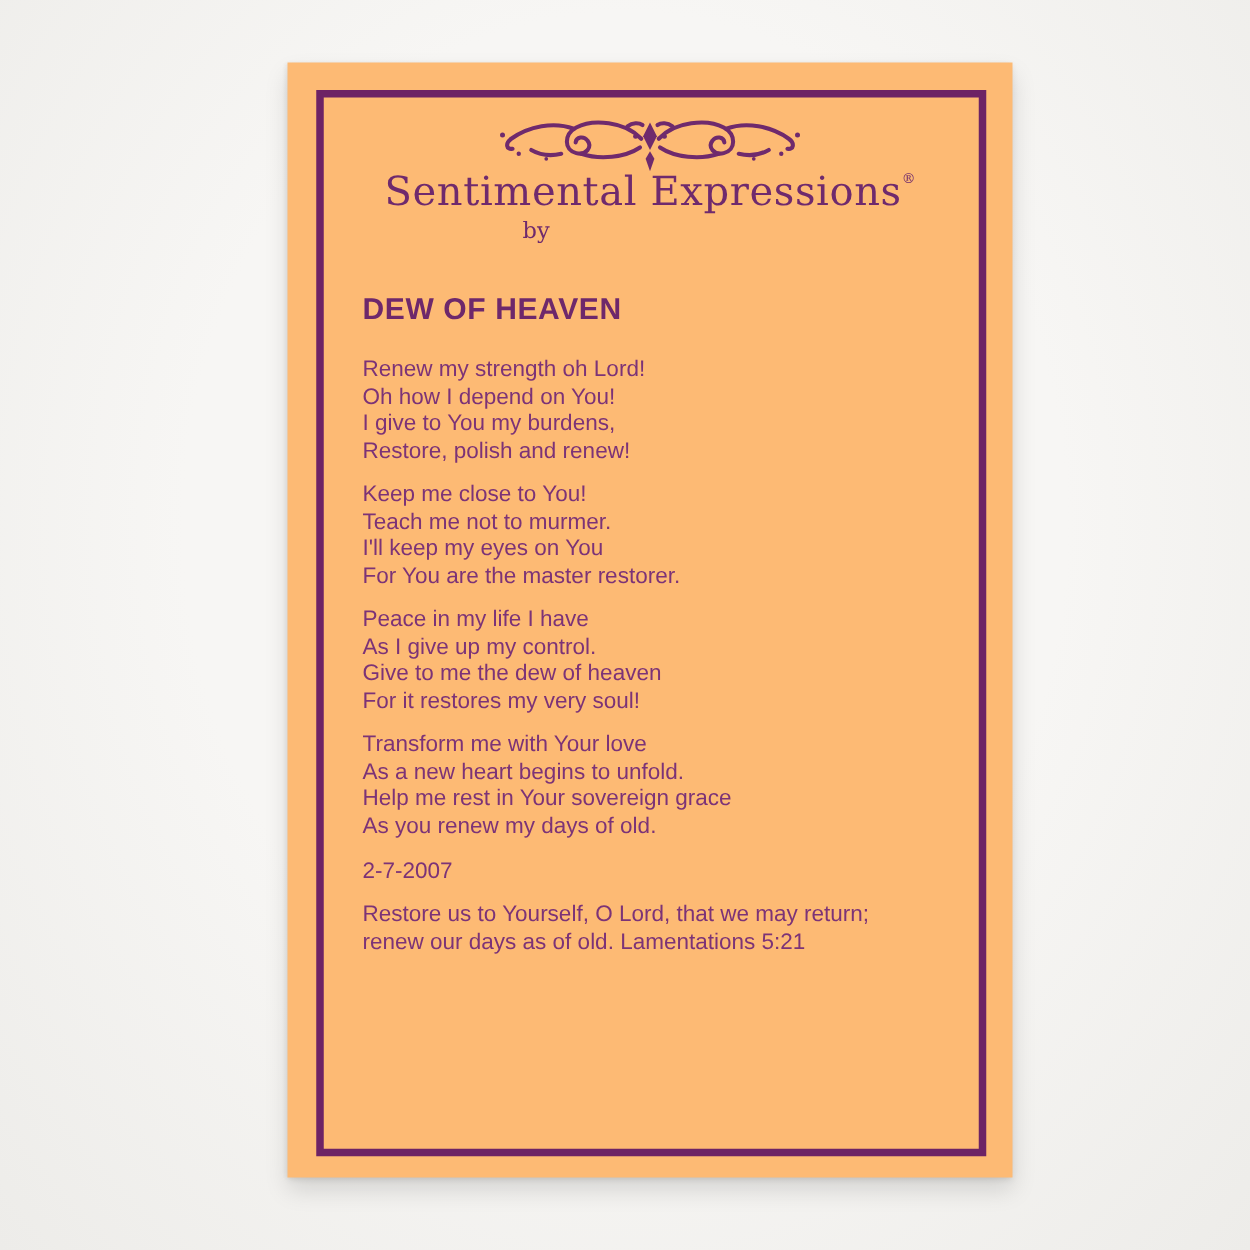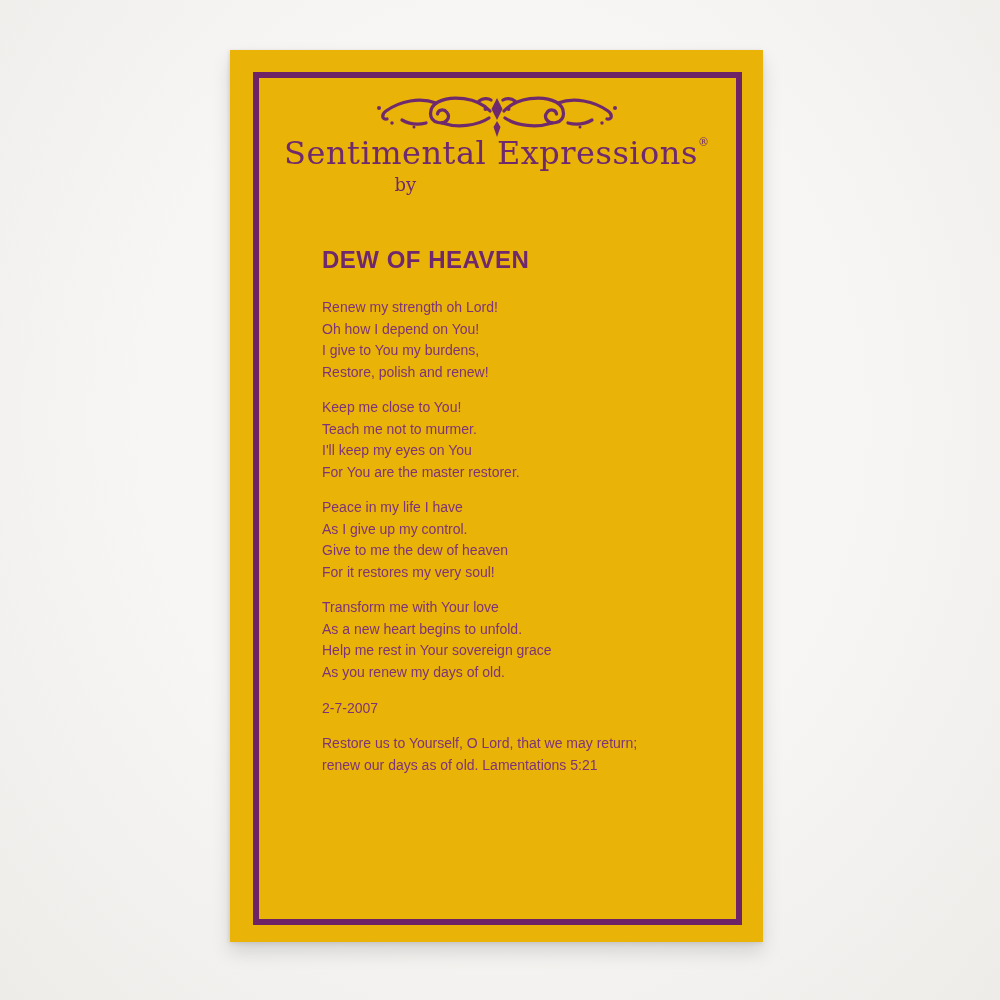"Sentimental Expressions®" .card { background: #eab308 -> #fdba74; padding-left: none -> 47px }
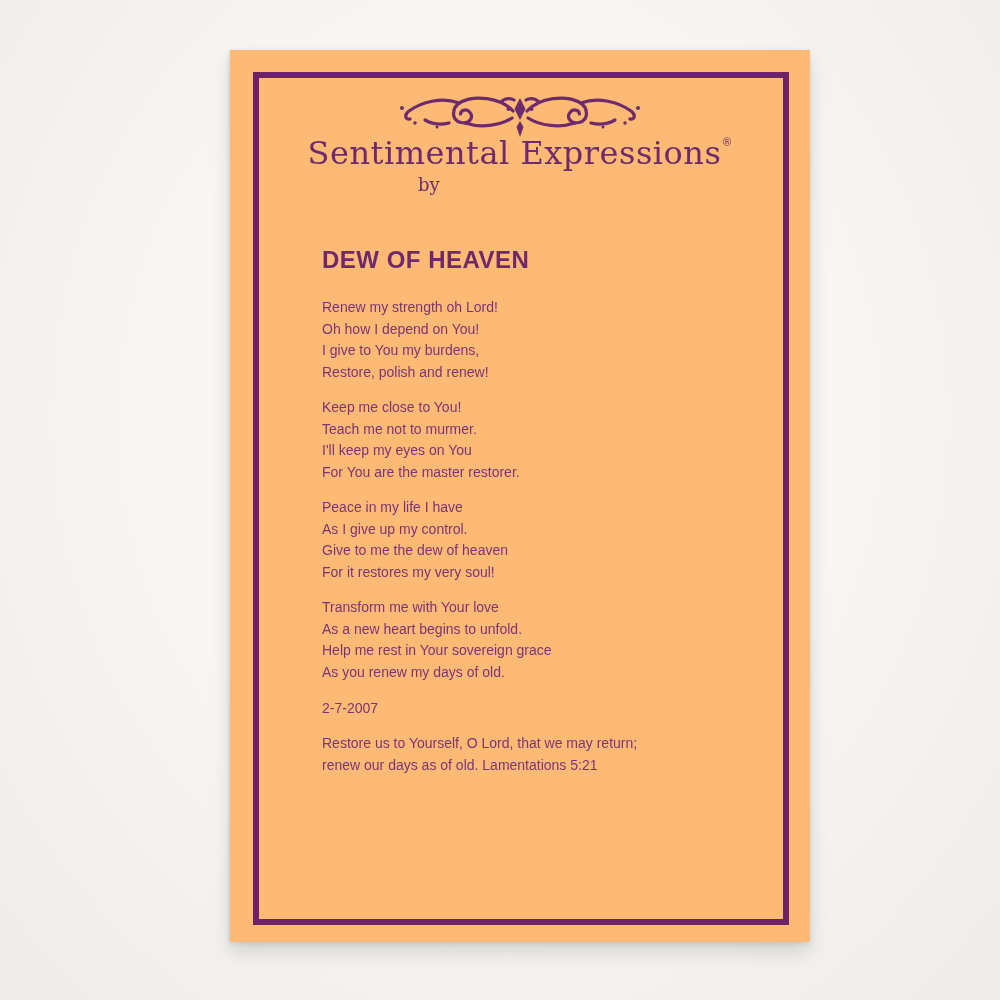"DEW OF HEAVEN" .content { margin-left: 32px -> none; top: 196px -> 184px }
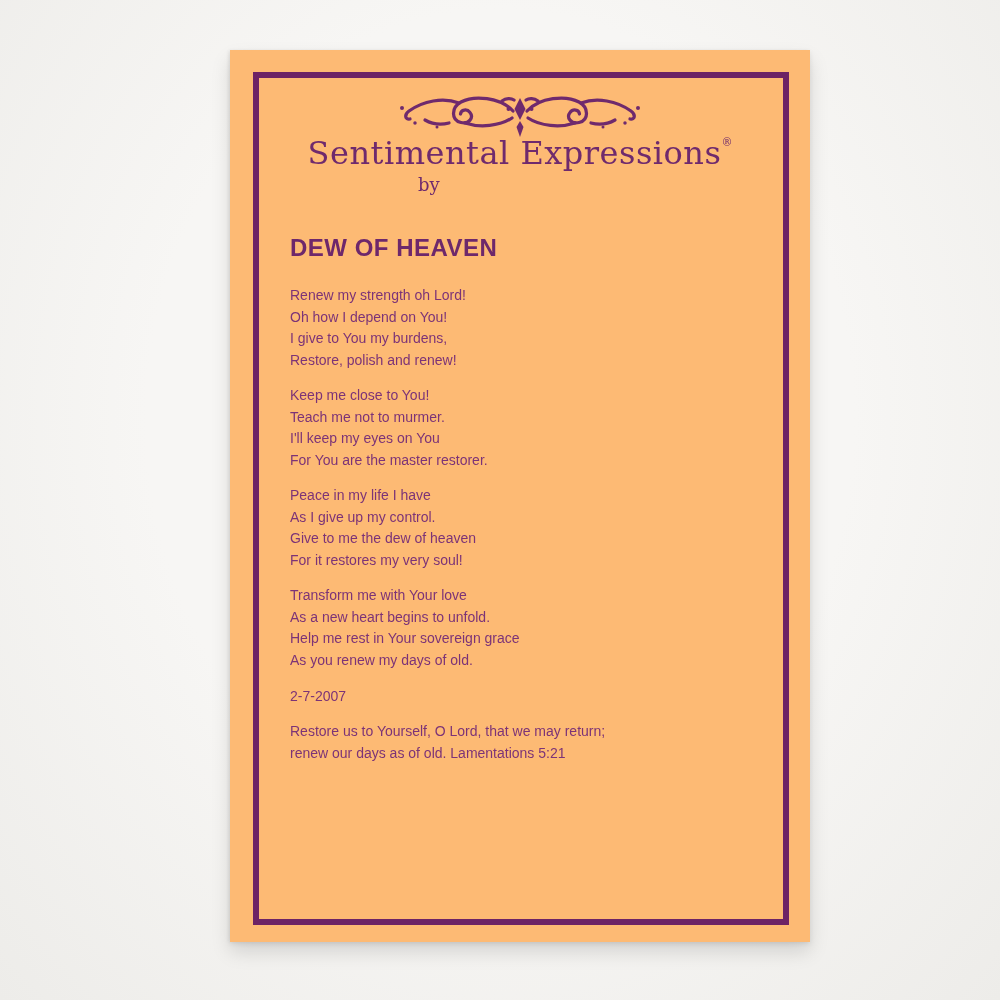"Renew my strength oh Lord!" .line { font-size: 14px -> 18px }
